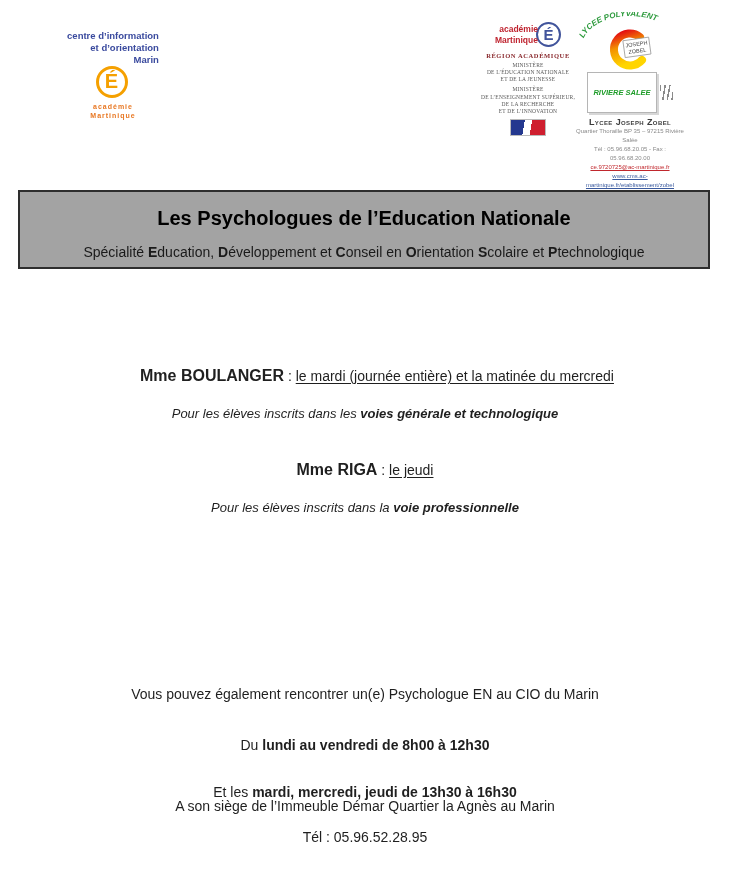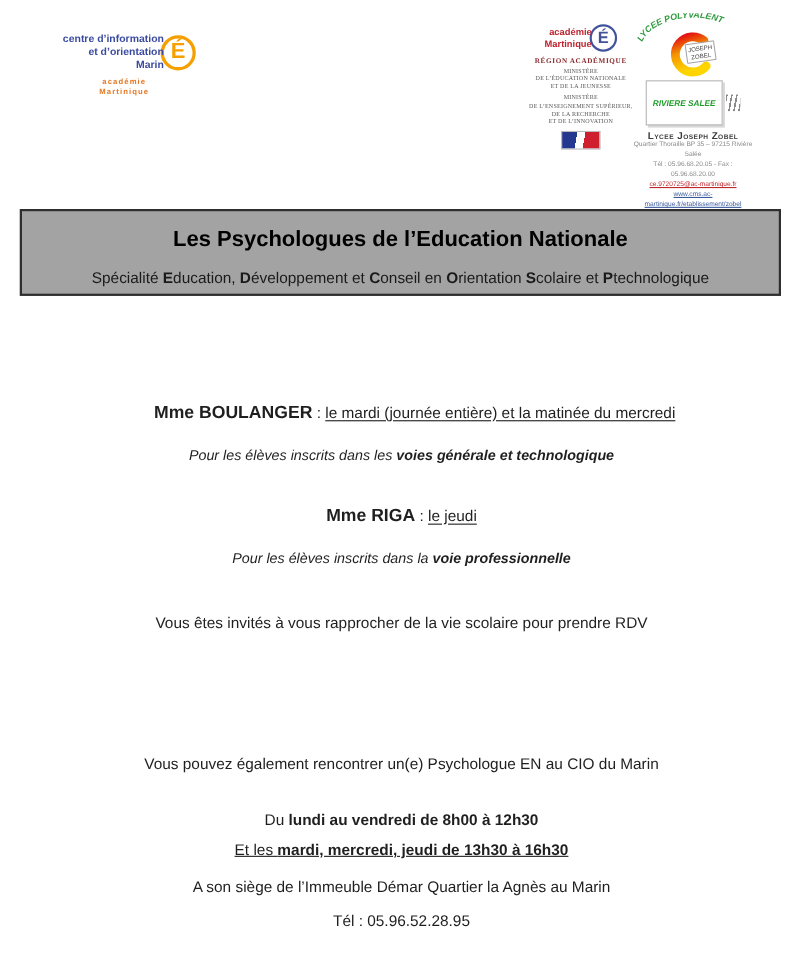"centre d’information" .cio-row { flex-direction: none -> column }
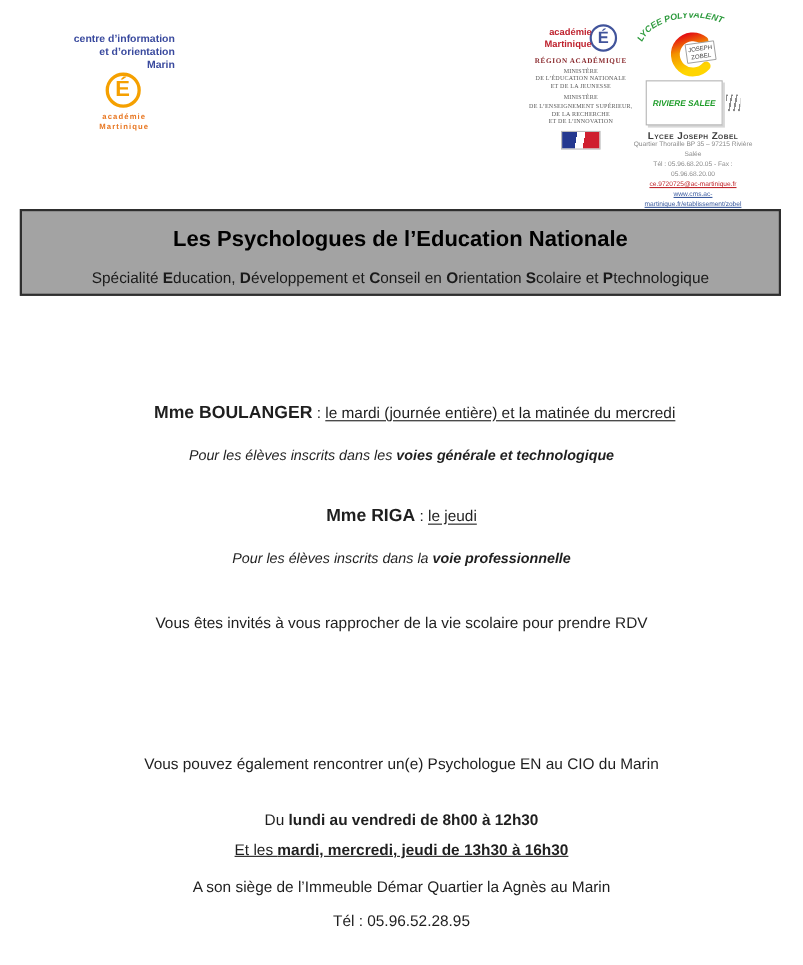"Vous êtes invités à vous" div.center-line { html: <div>Vous êtes invités à vous rapprocher de la vie scolaire pour prendre RDV</div> -> none }
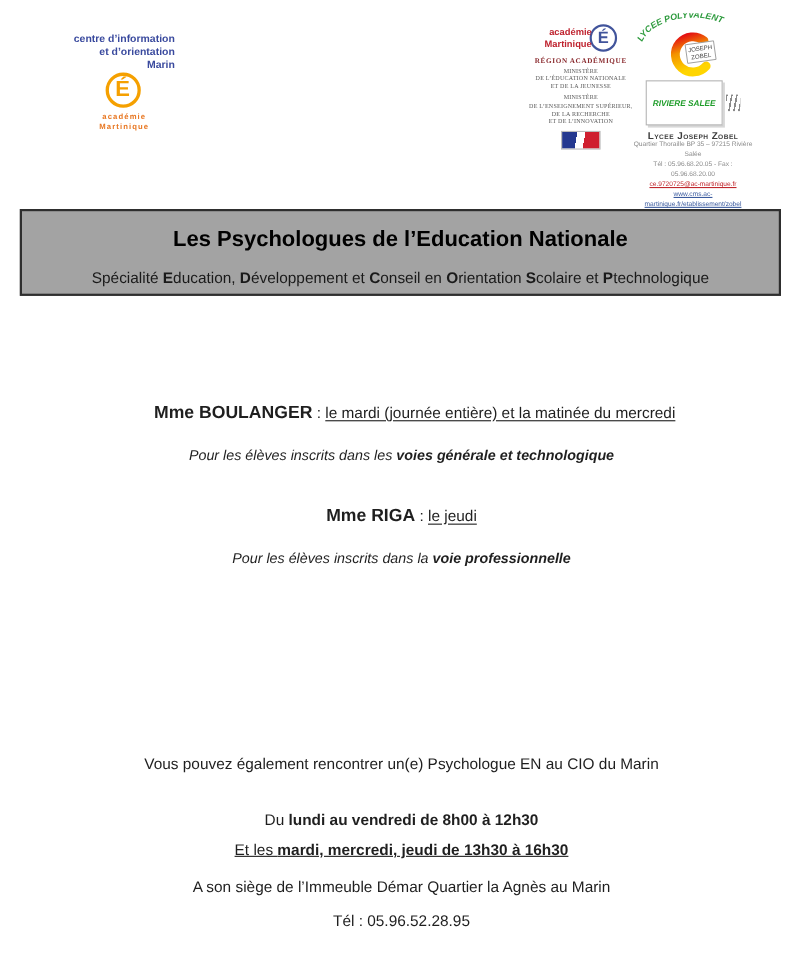"Et les mardi, mercredi, jeudi" .p9 { text-decoration: underline -> none; top: 764px -> 784px }
